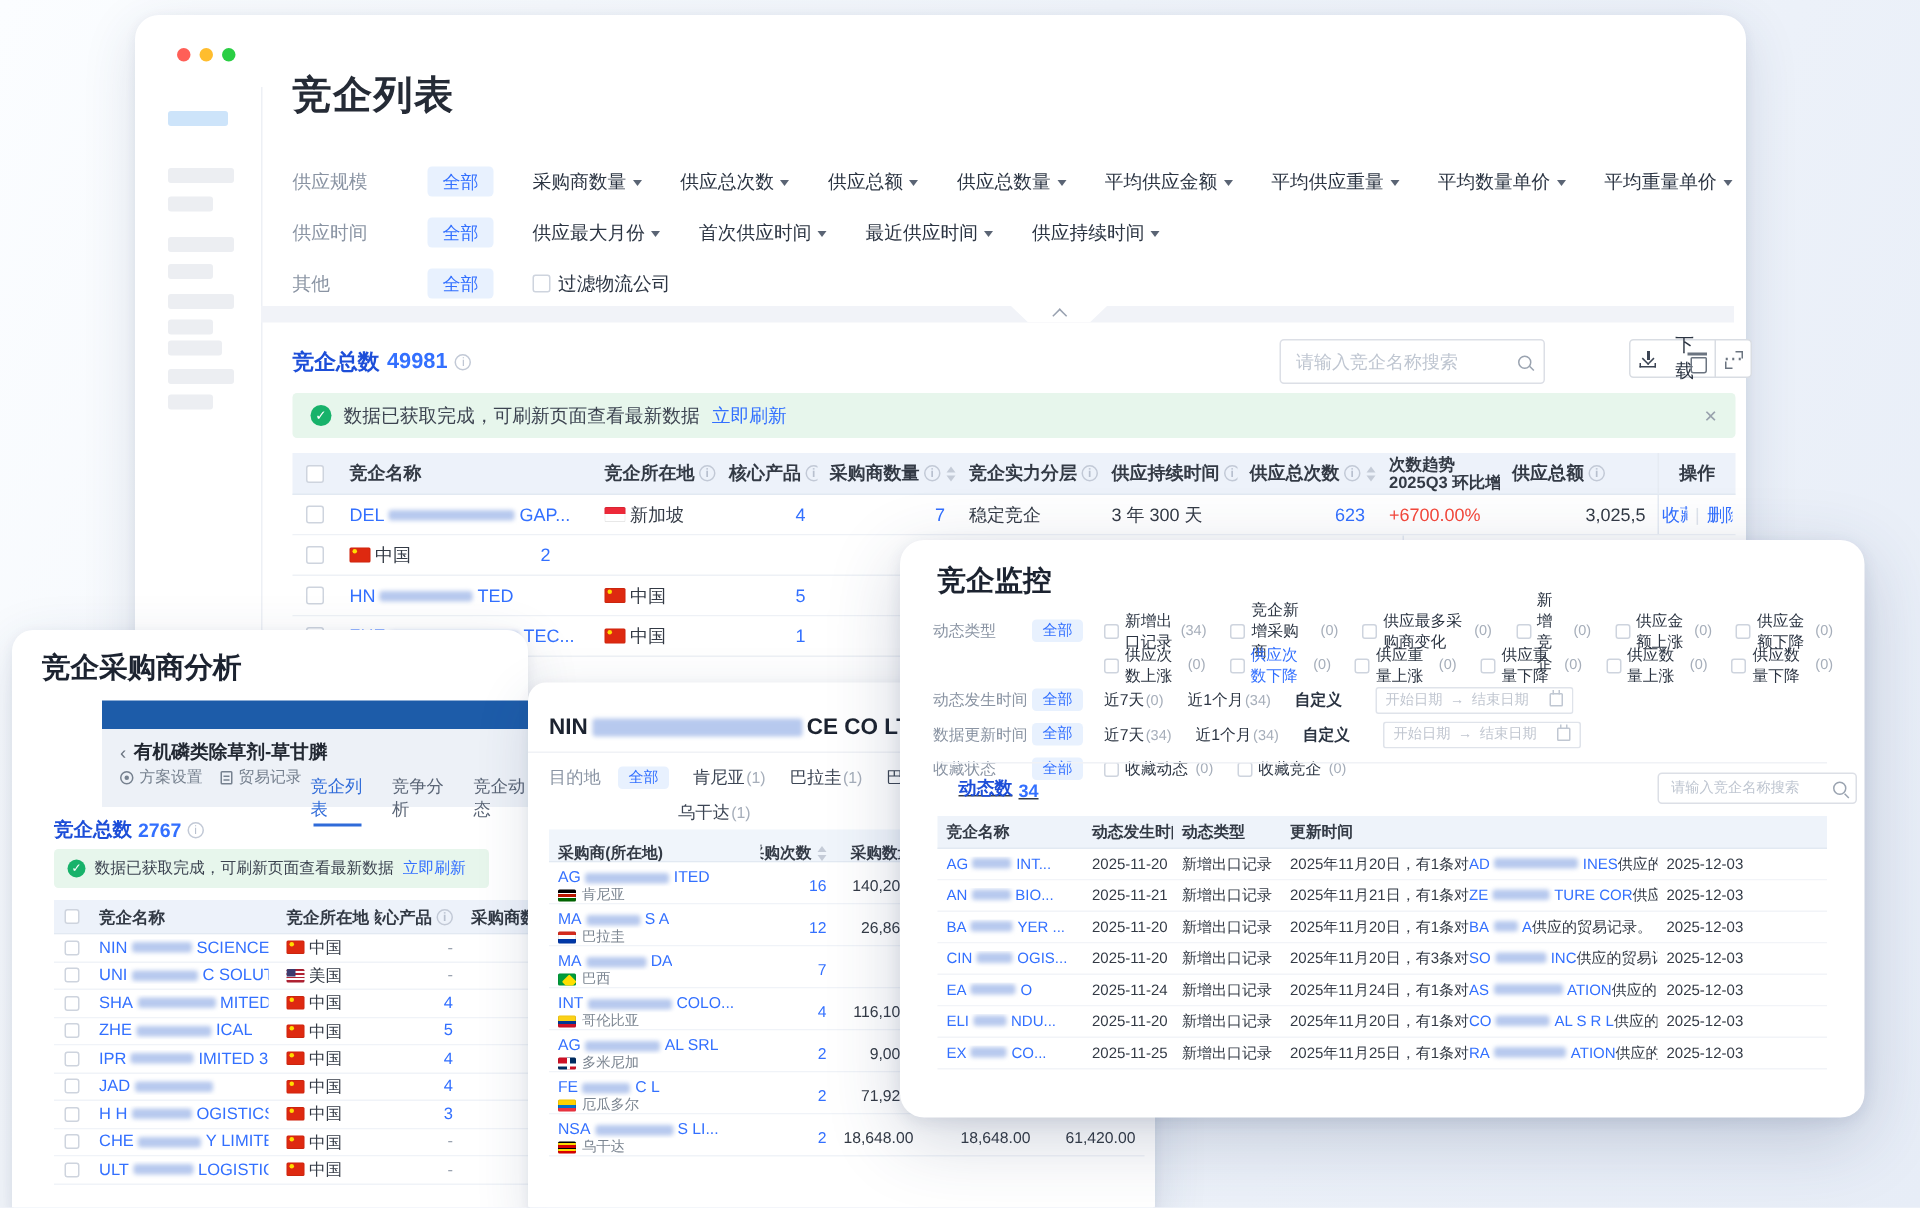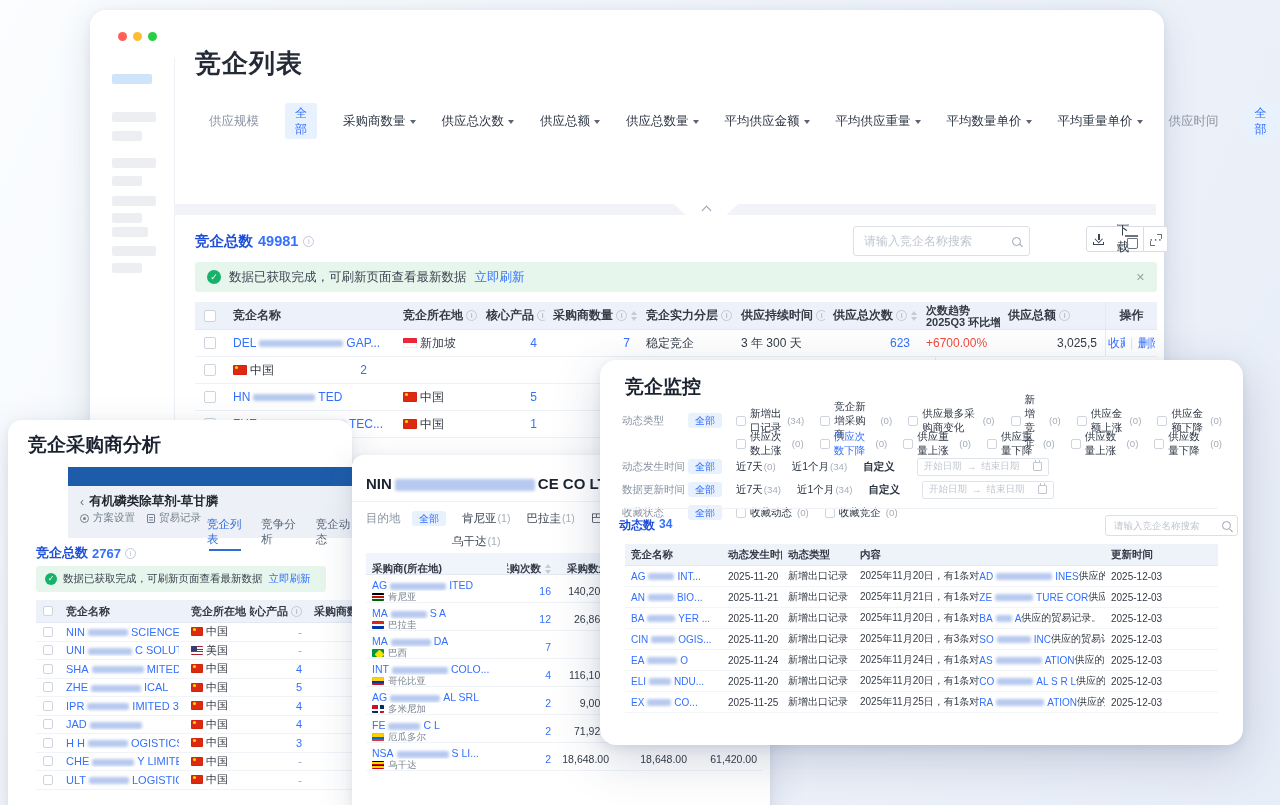"供应规模" .filters { flex-direction: row -> column; text-align: right -> none }
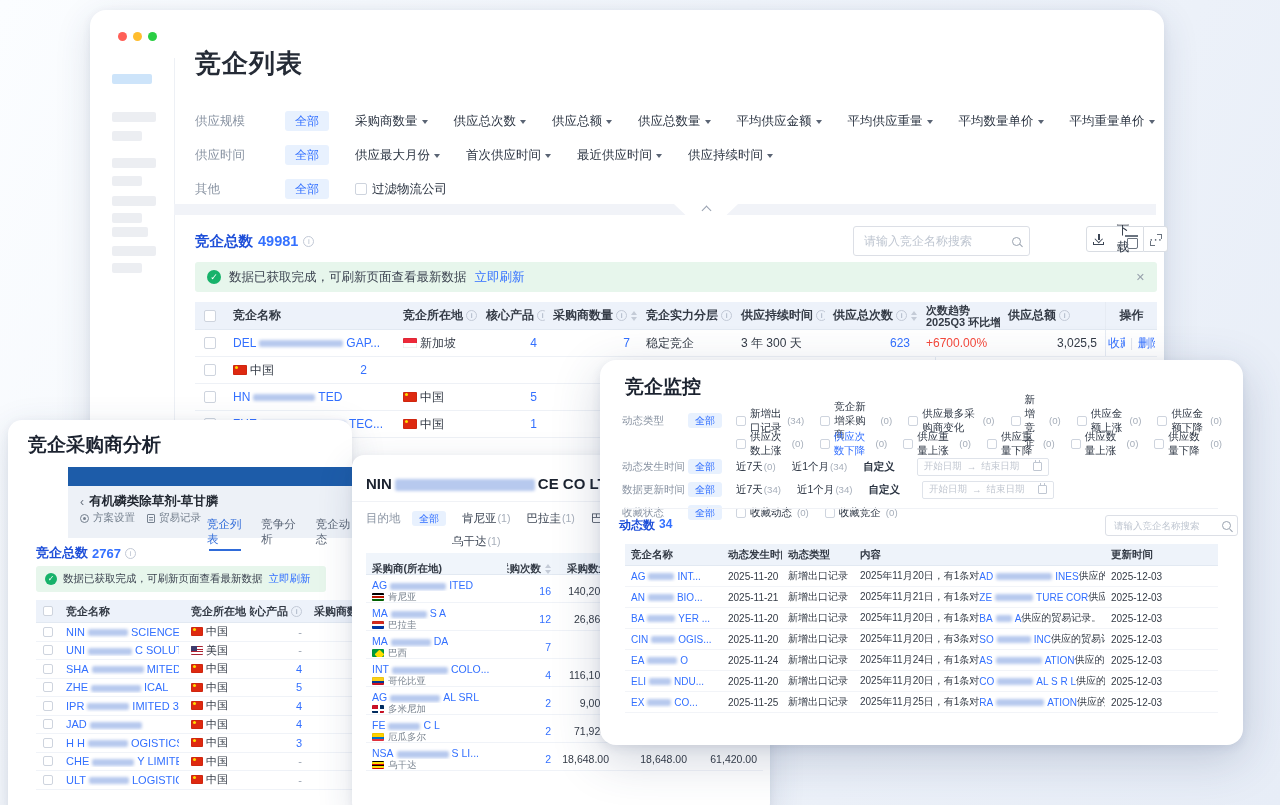"动态数" .m-count { align-items: flex-start -> flex-end; left: 19px -> 39px; text-decoration: none -> underline }
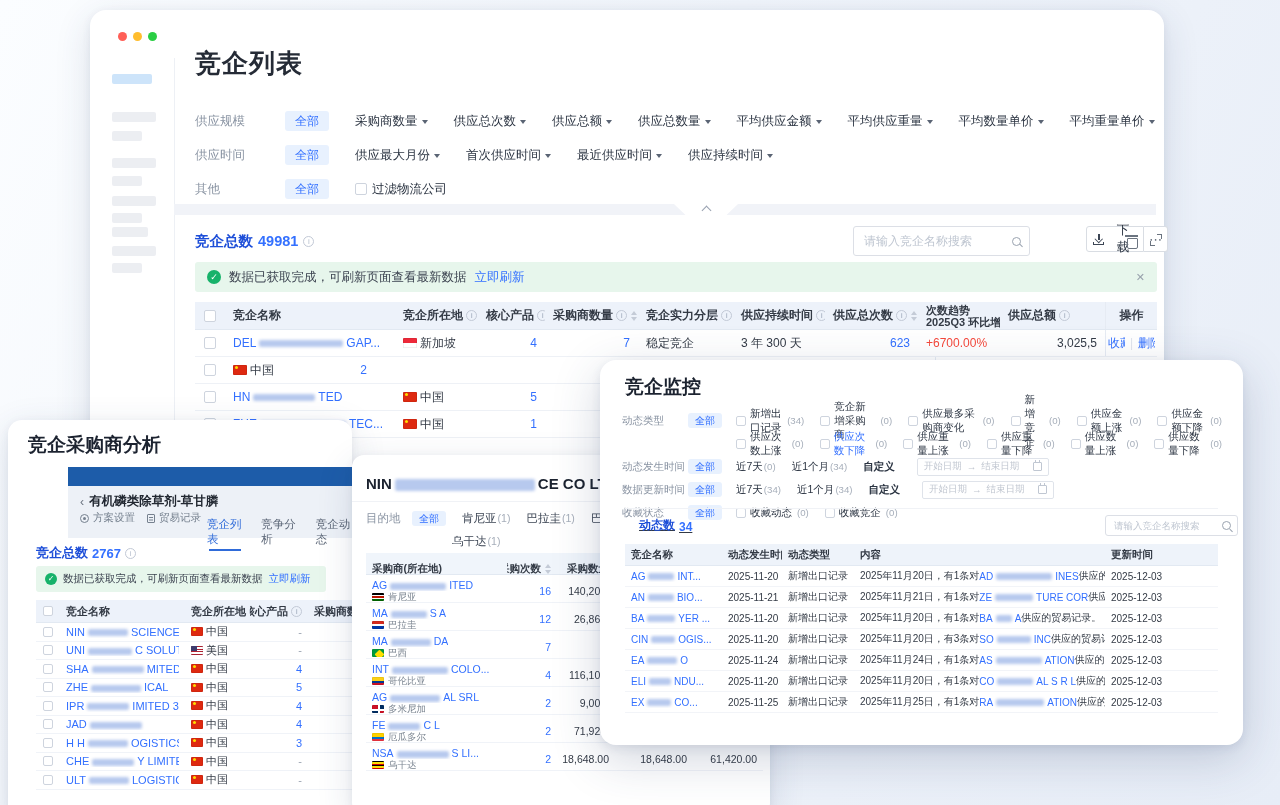"内容" div.nc { html: <div> <span>内容</span> </div> -> none }
